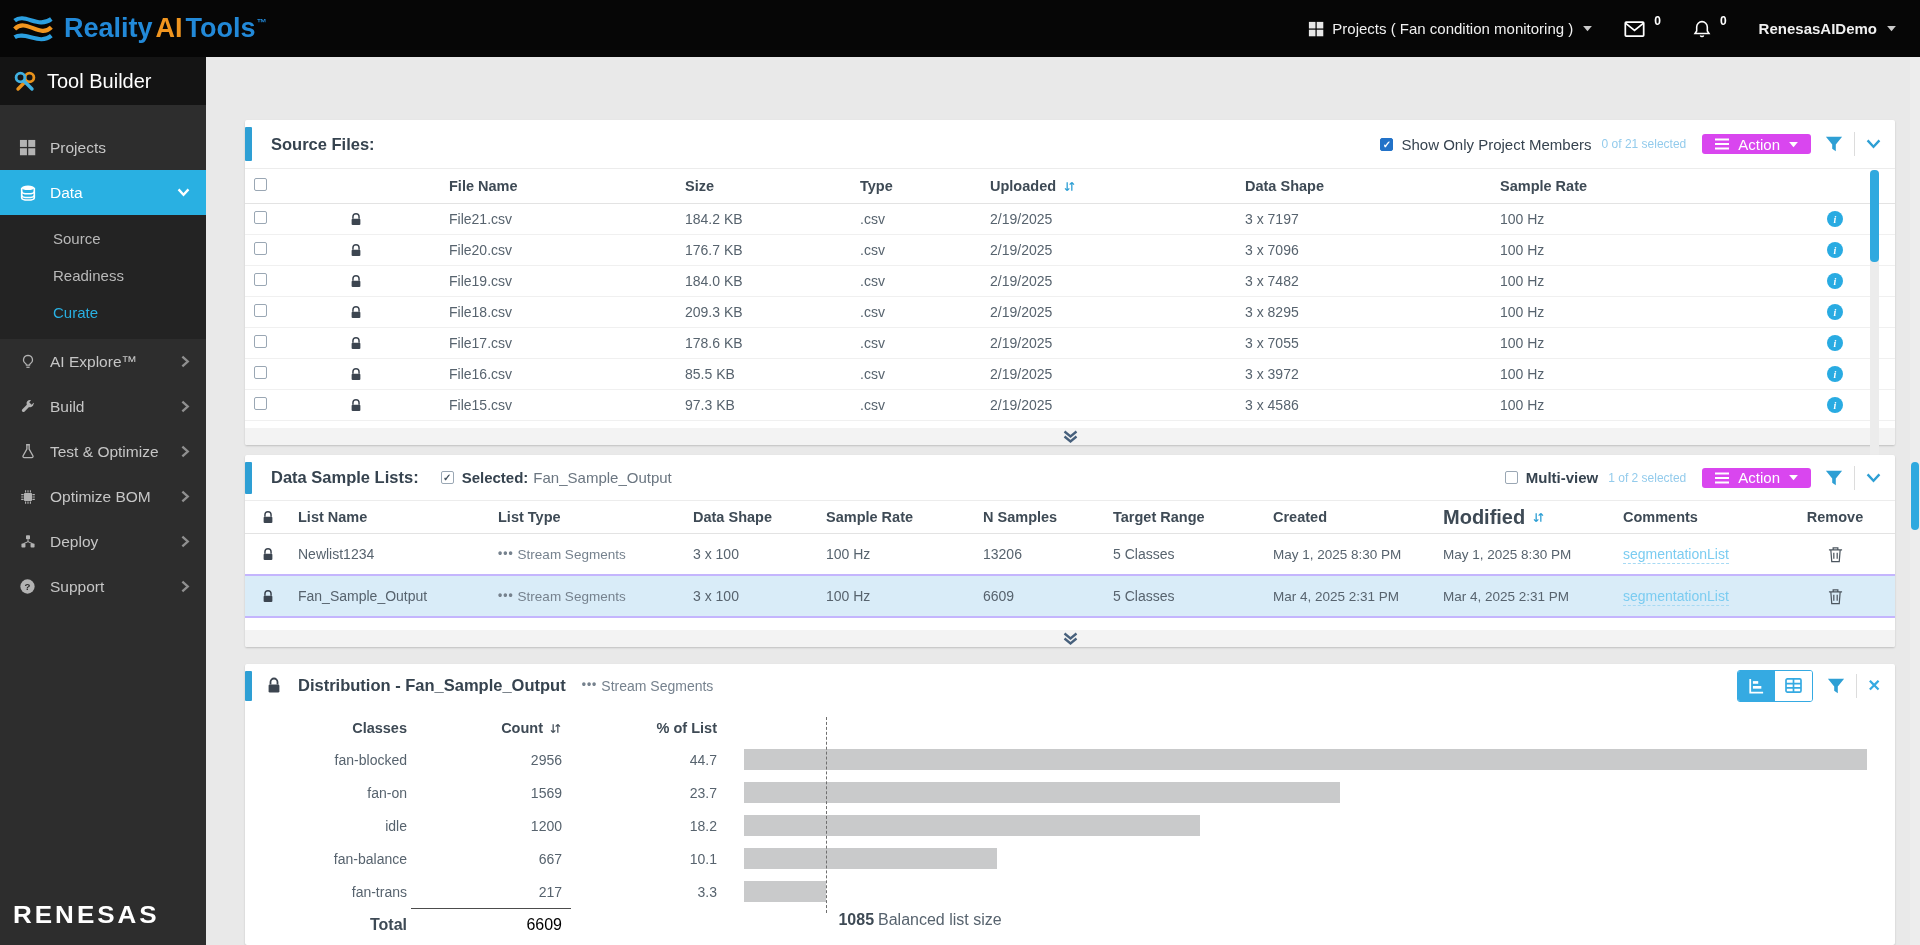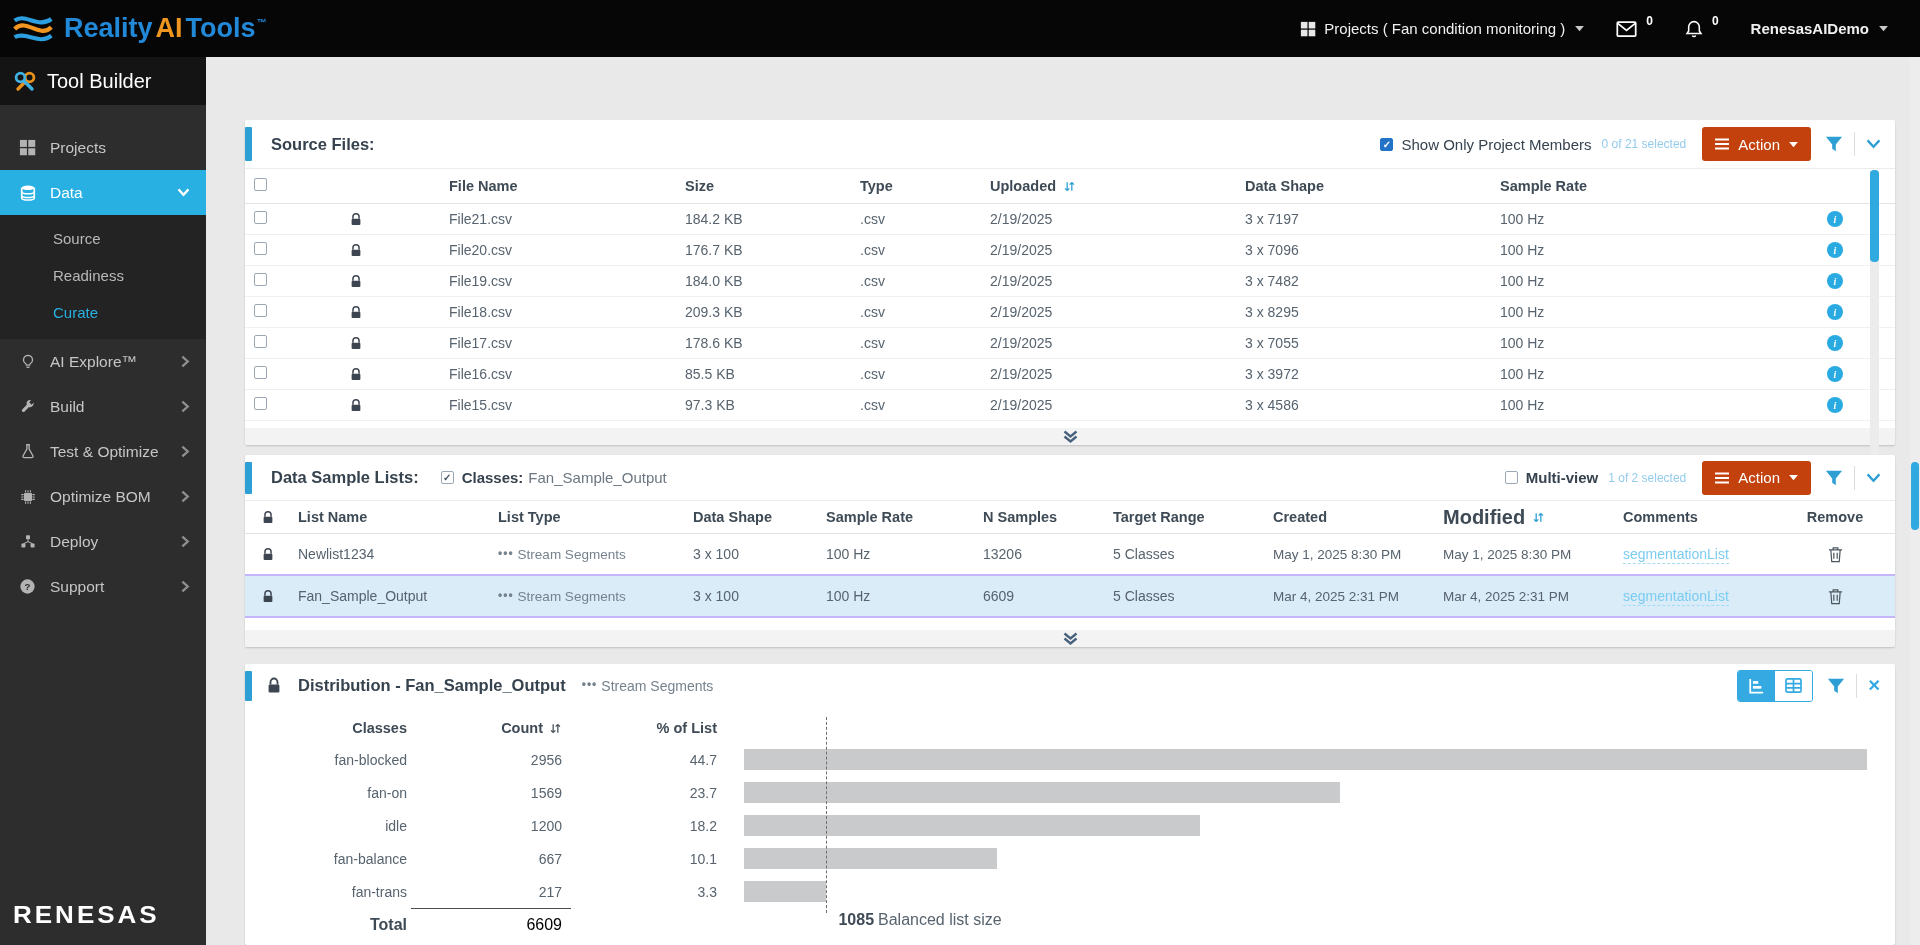"RealityAITools™" .navbar { padding: 0 32px 0 12px -> 0 24px 0 12px }
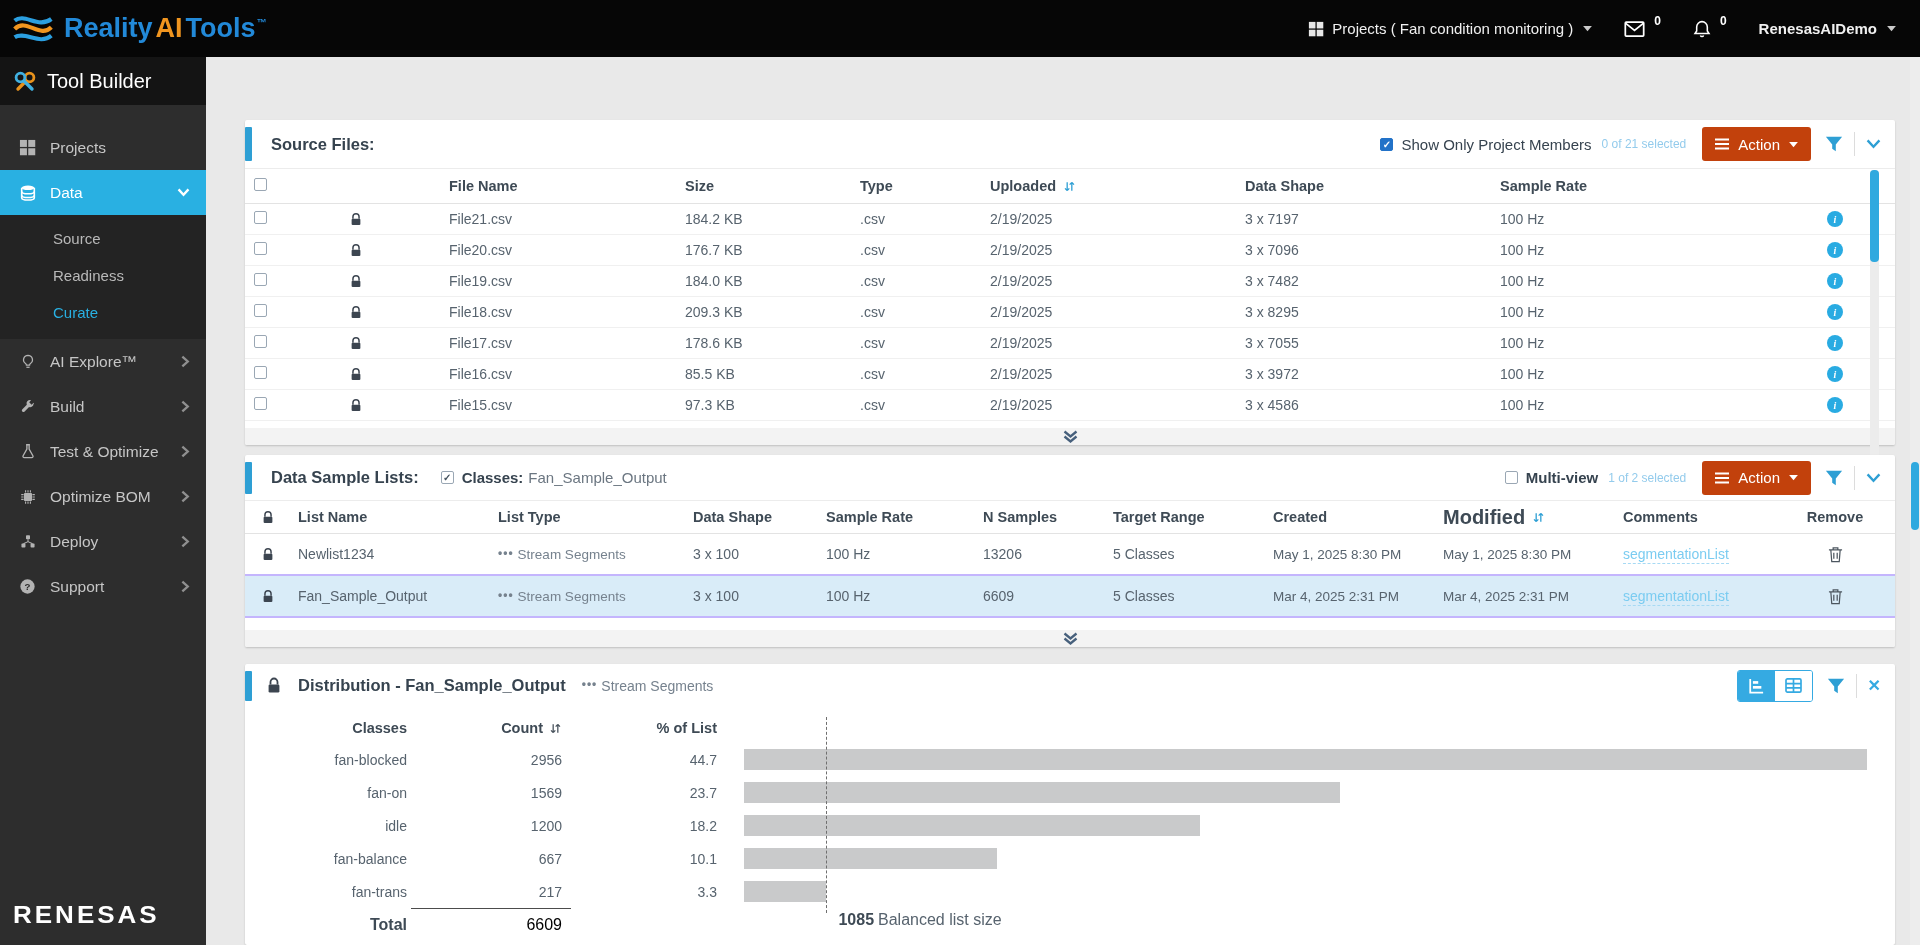"Action" .action-btn { background: #c2410c -> #d946ef; height: 34px -> 20px }
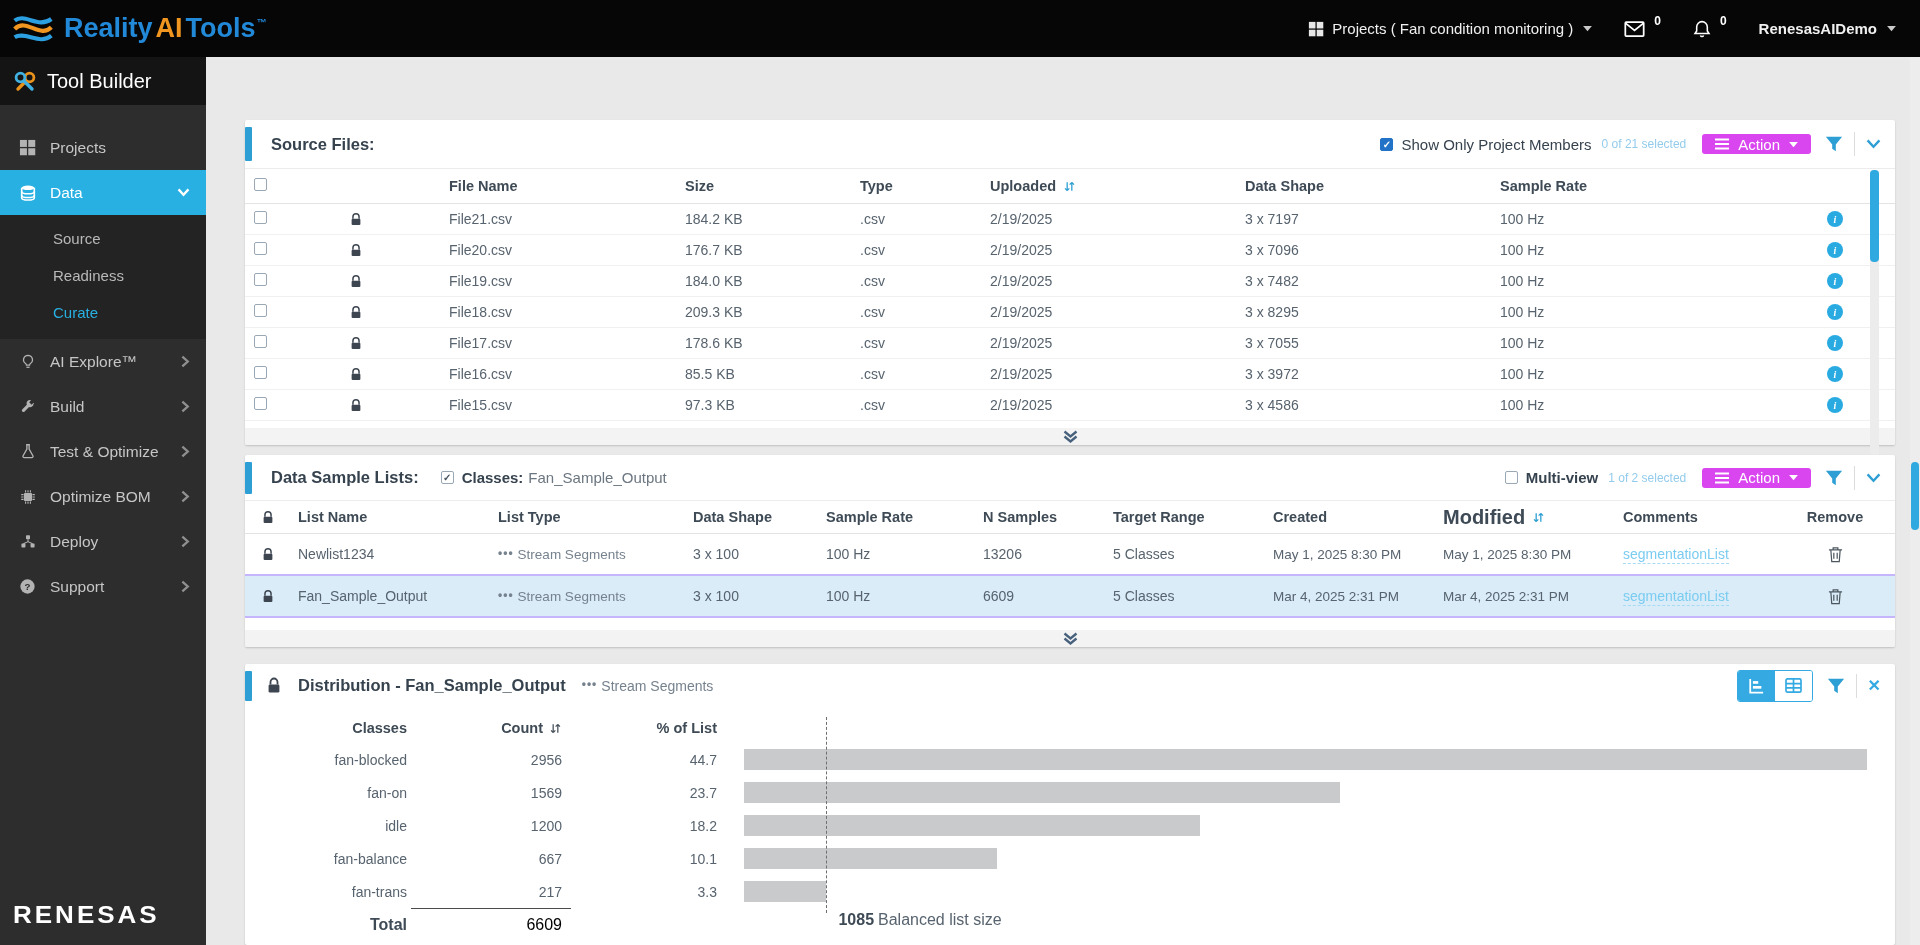"Classes:" span.cb-label { text: Classes -> Selected }
